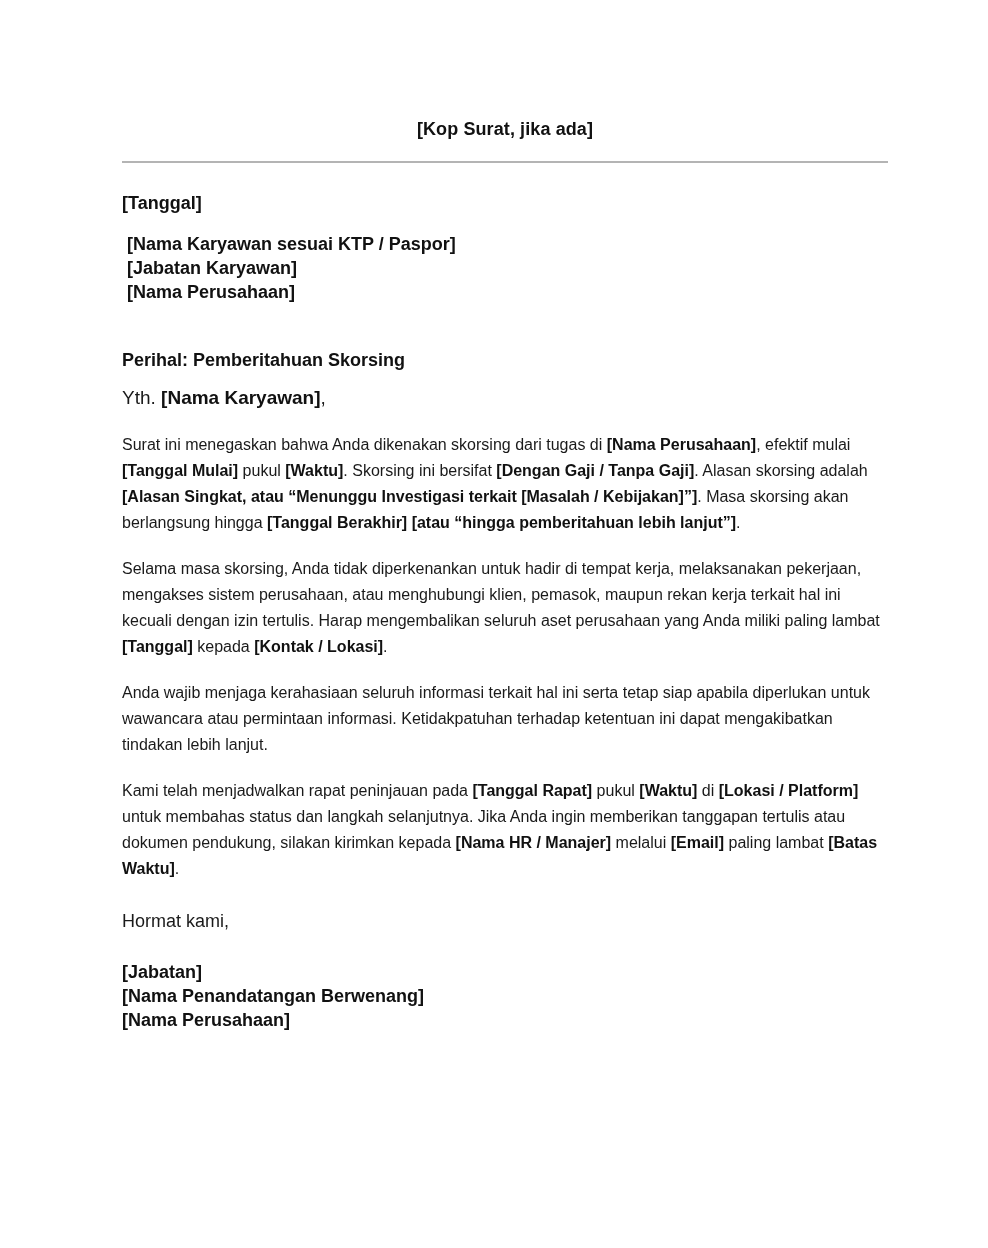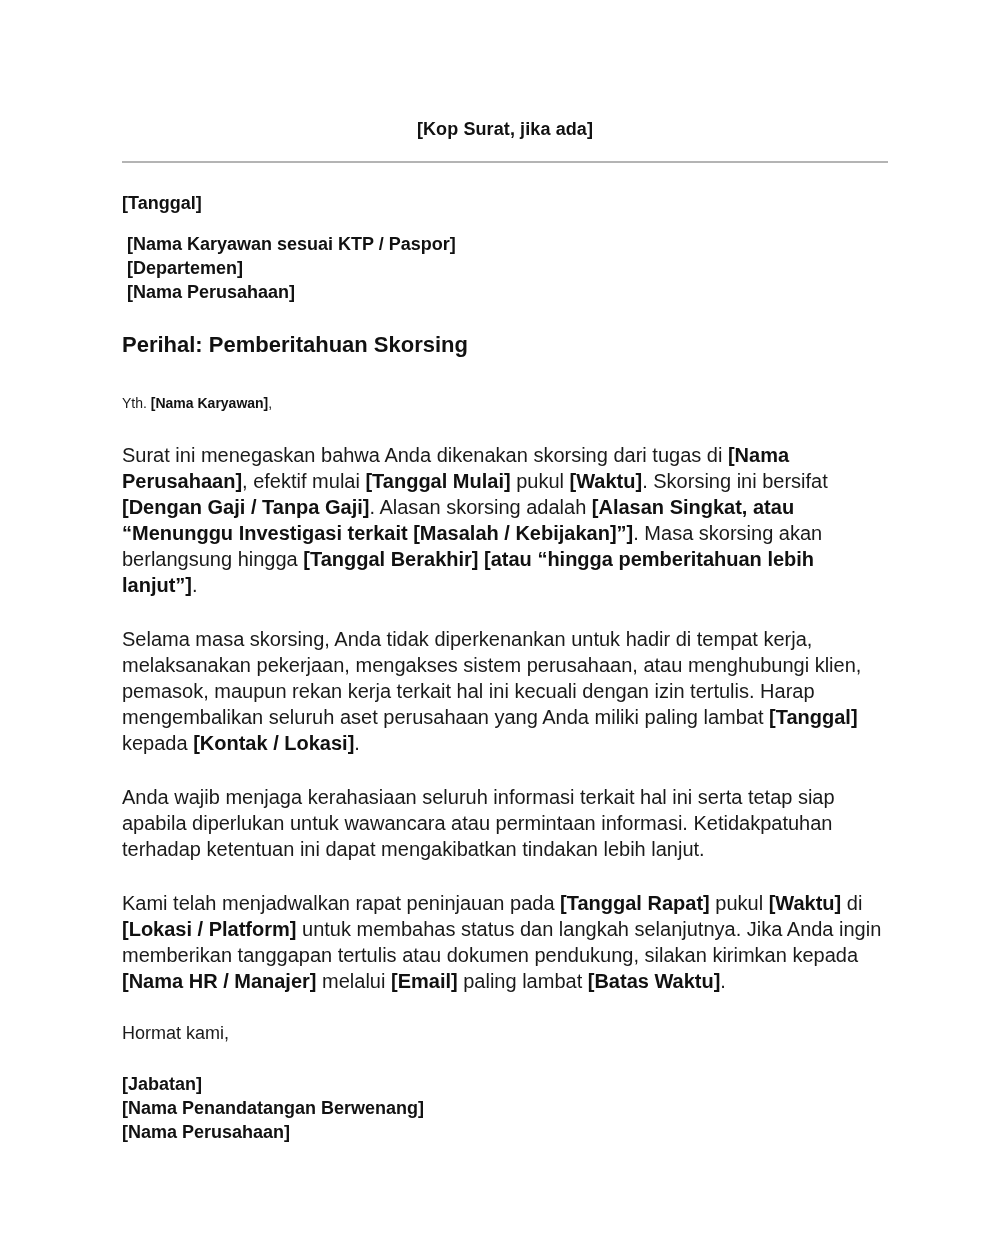"[Jabatan Karyawan]" span.addr-line { html: none -> <span>[Jabatan Karyawan]</span> }
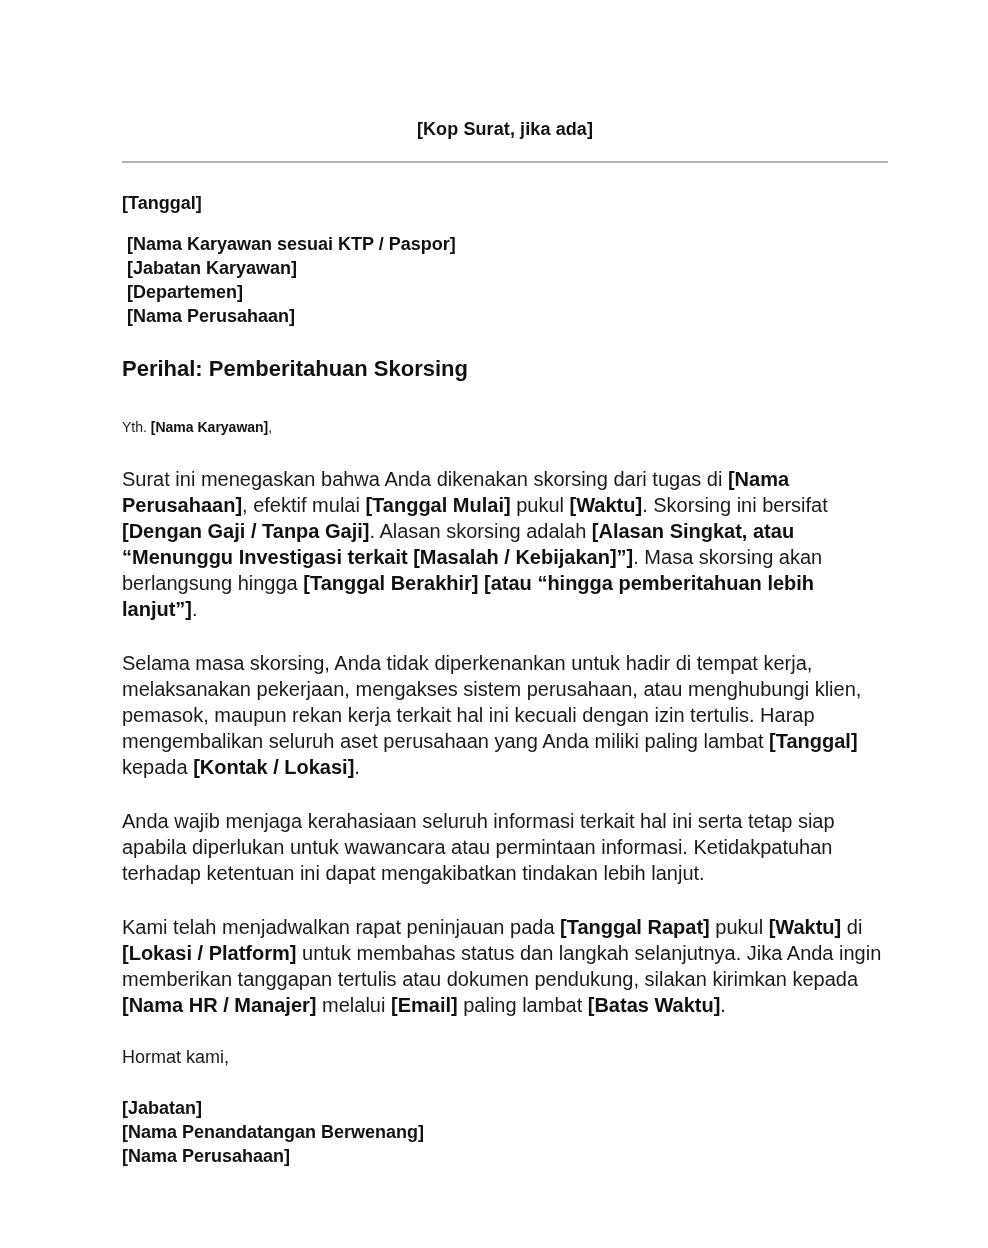"[Departemen]" span.addr-line { html: <span>[Departemen]</span> -> none }
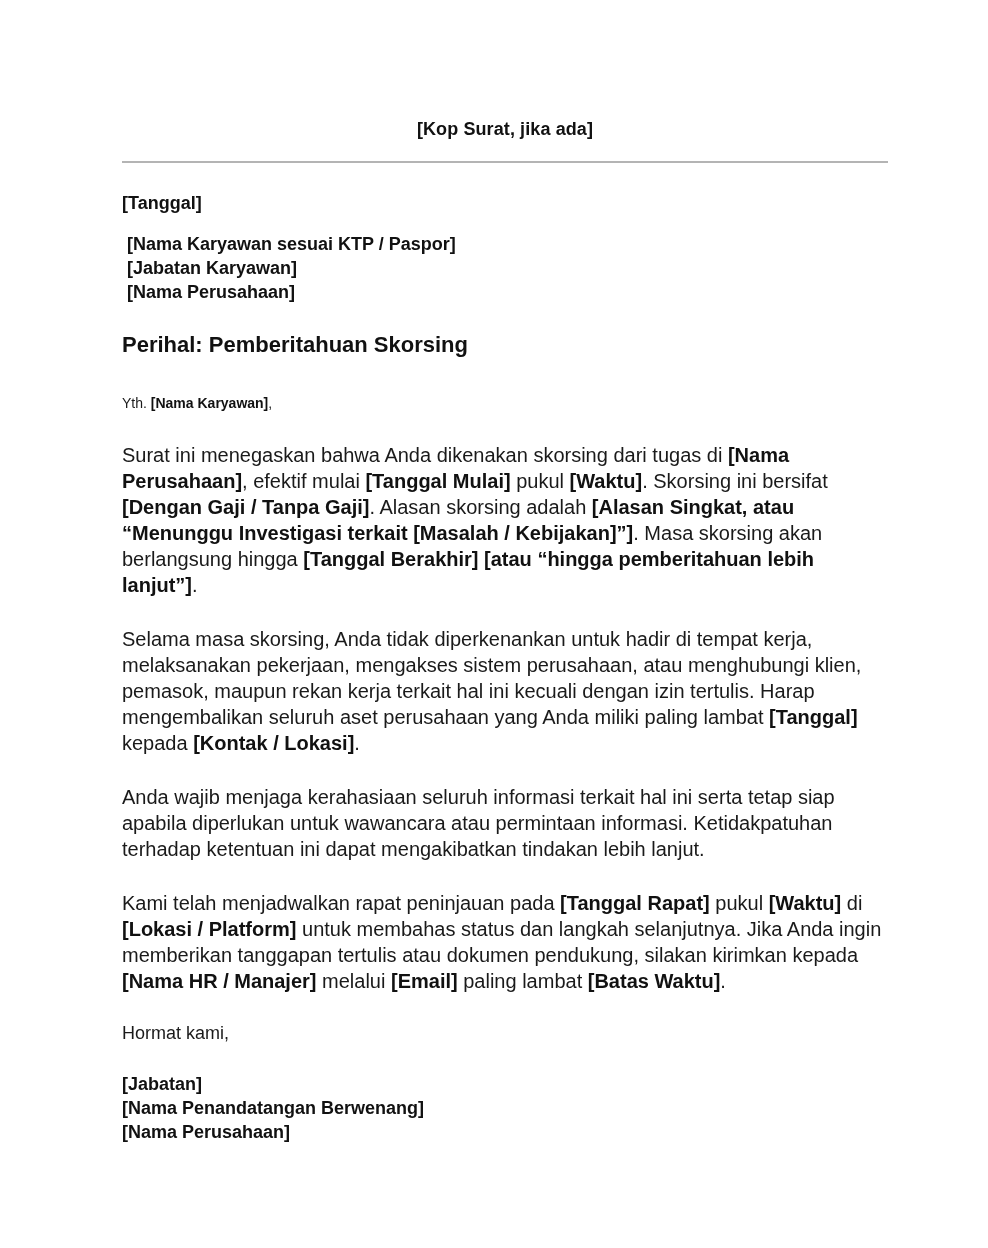"Perihal: Pemberitahuan Skorsing" .subject-line { font-size: 22px -> 18px; margin-top: 26px -> 44px }
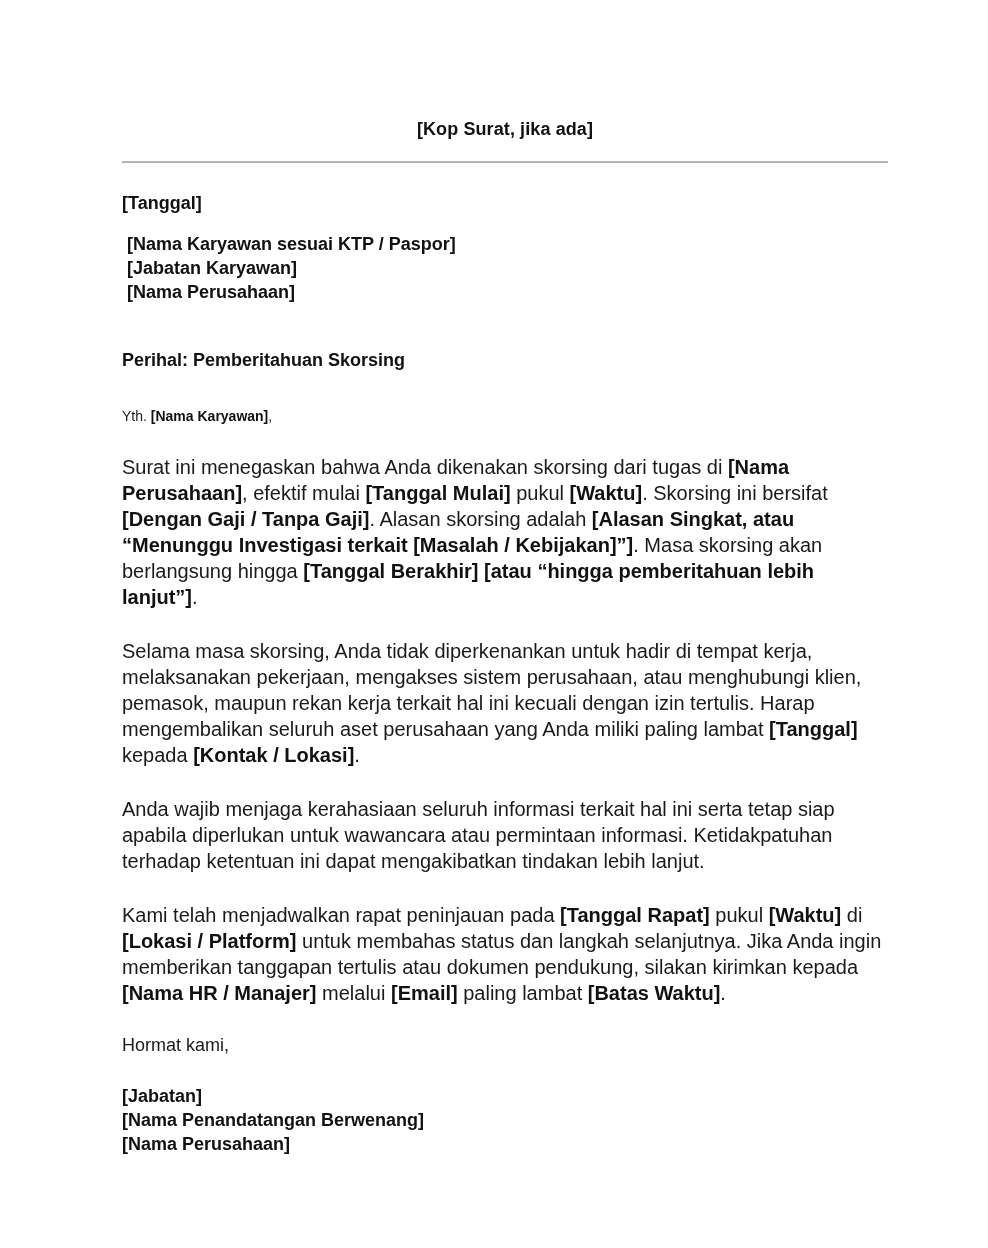"Yth. [Nama Karyawan]," .salutation { font-size: 14px -> 19px; margin-top: 34px -> 12px }
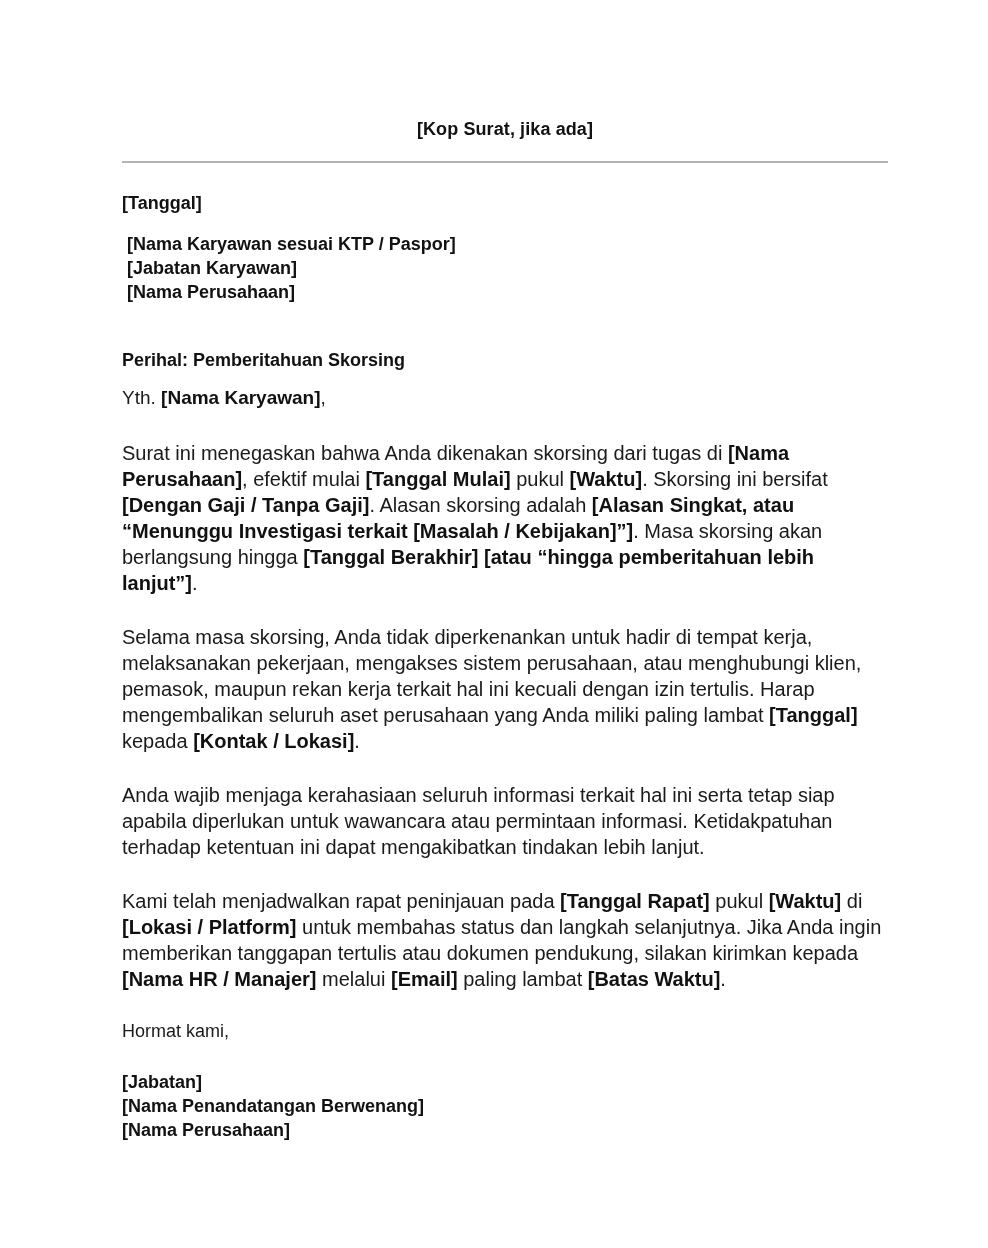"Surat ini menegaskan bahwa Anda" .para { font-size: 20px -> 16px; margin-top: 28px -> 20px }
